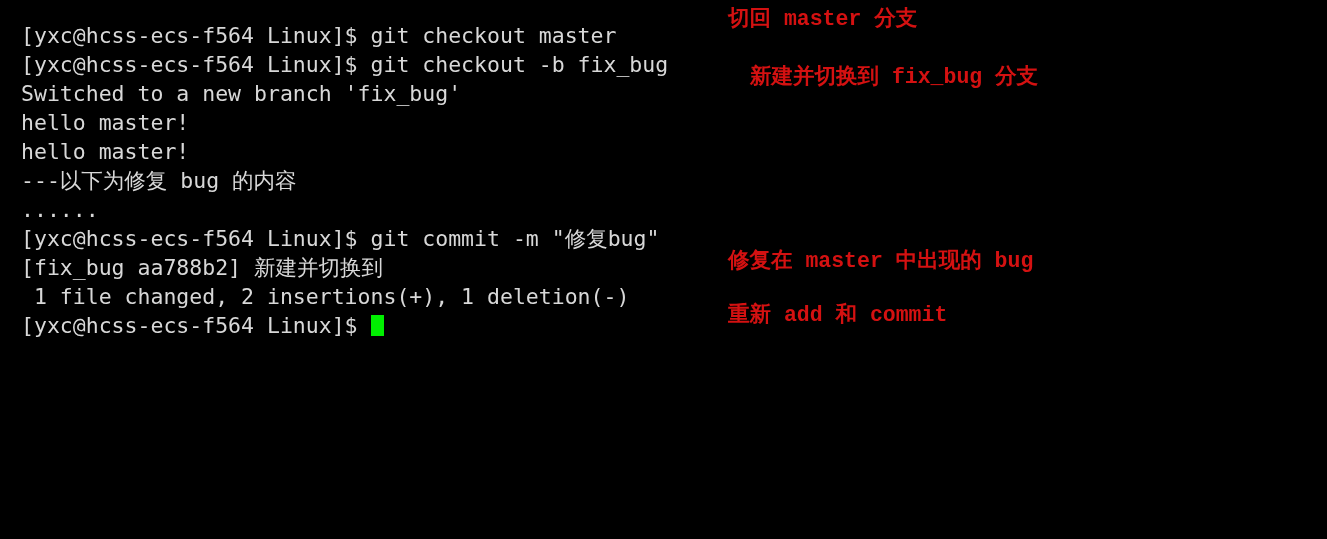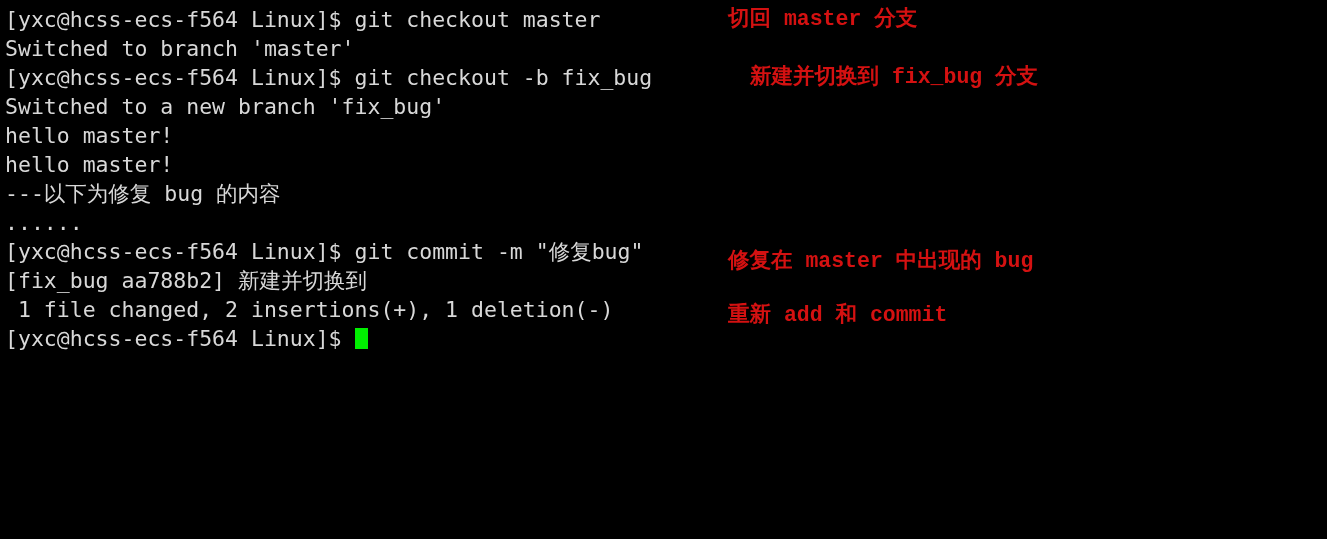"[yxc@hcss-ecs-f564 Linux]$ git checkout" .term-output { margin: 0 -> 16px }
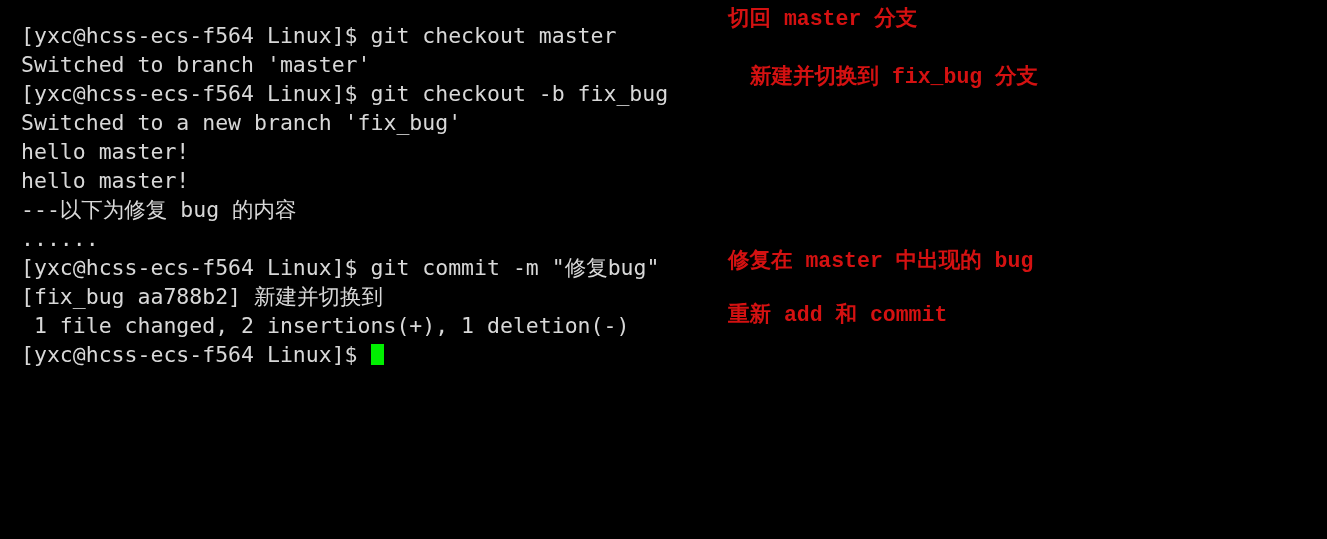"Switched to branch 'master'" div.term-line { html: <div>Switched to branch 'master'</div> -> none }
